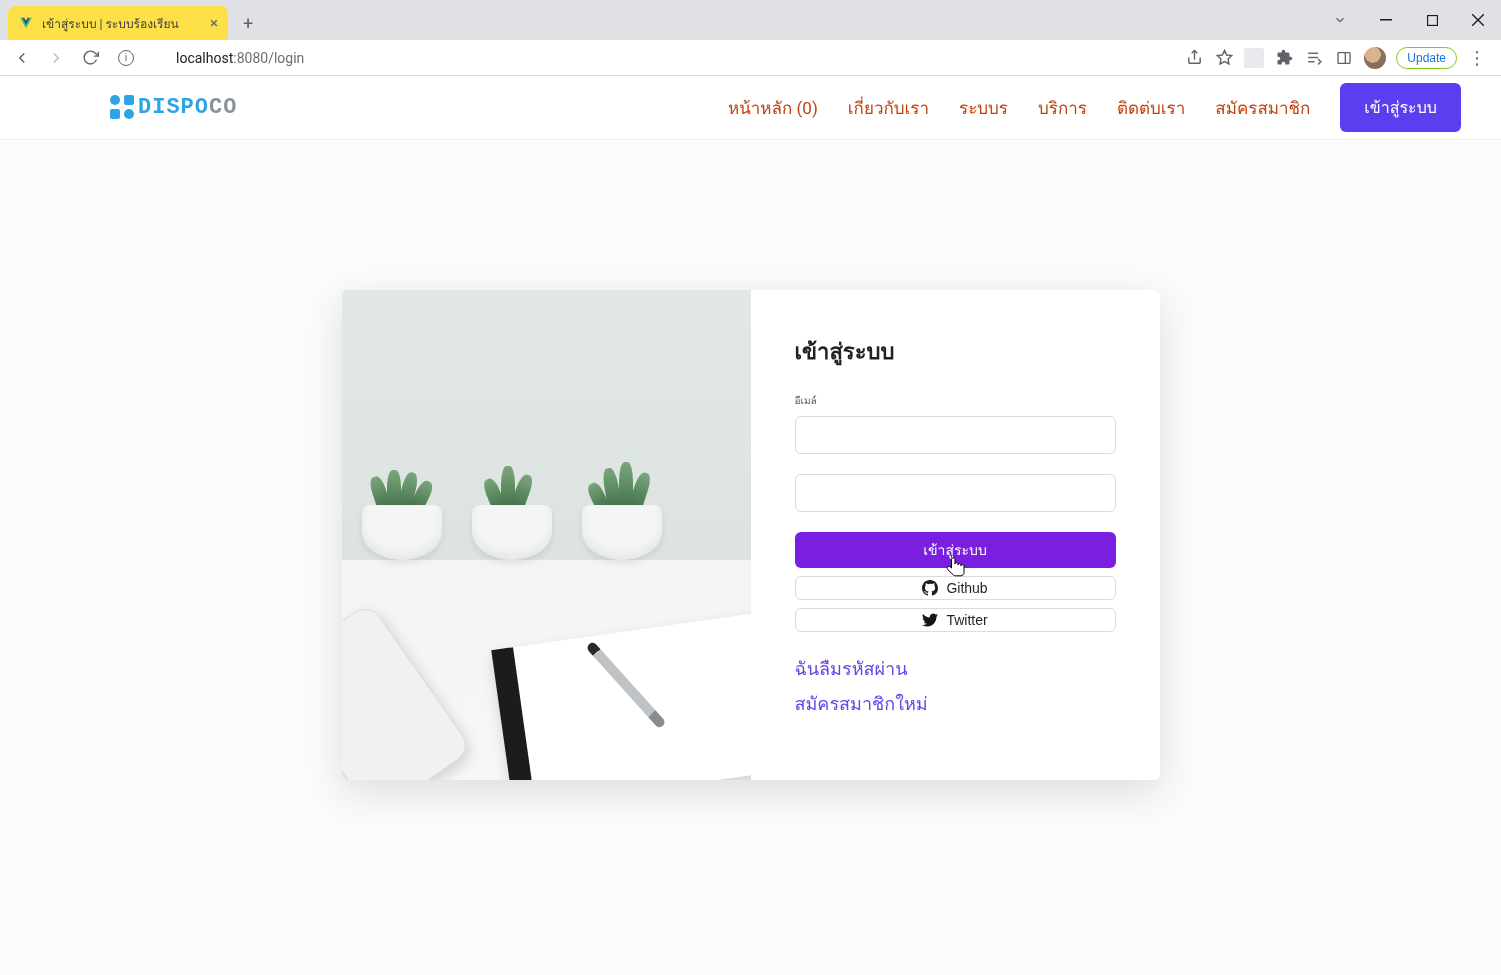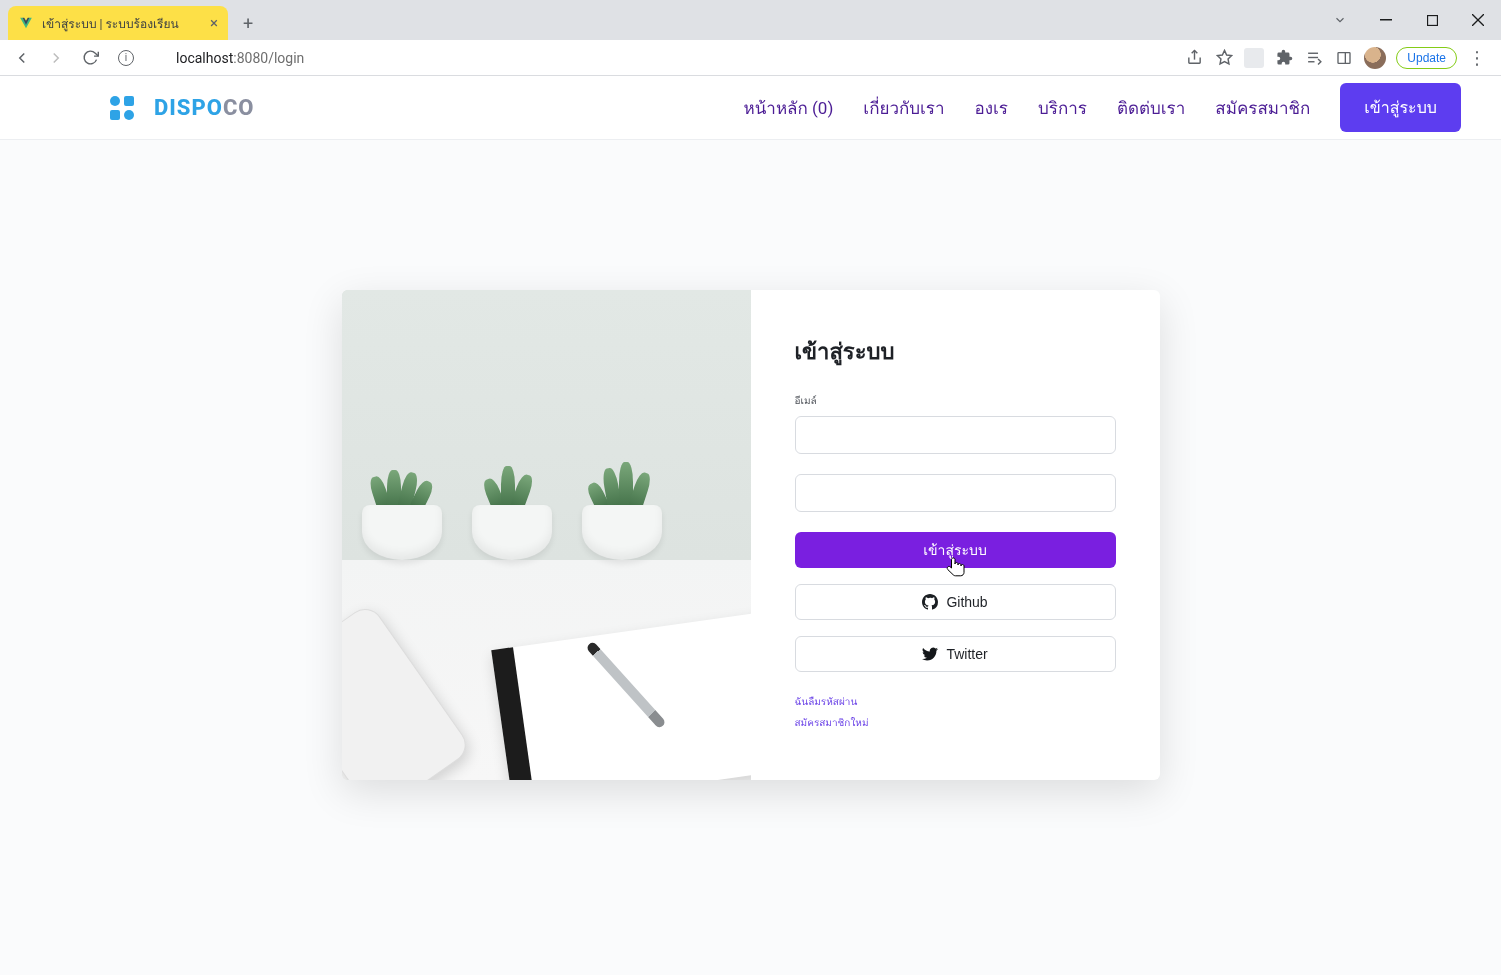"DISPOCO" .logo { align-items: center -> none; font-family: none -> Liberation Mono, monospace; gap: 20px -> 4px }
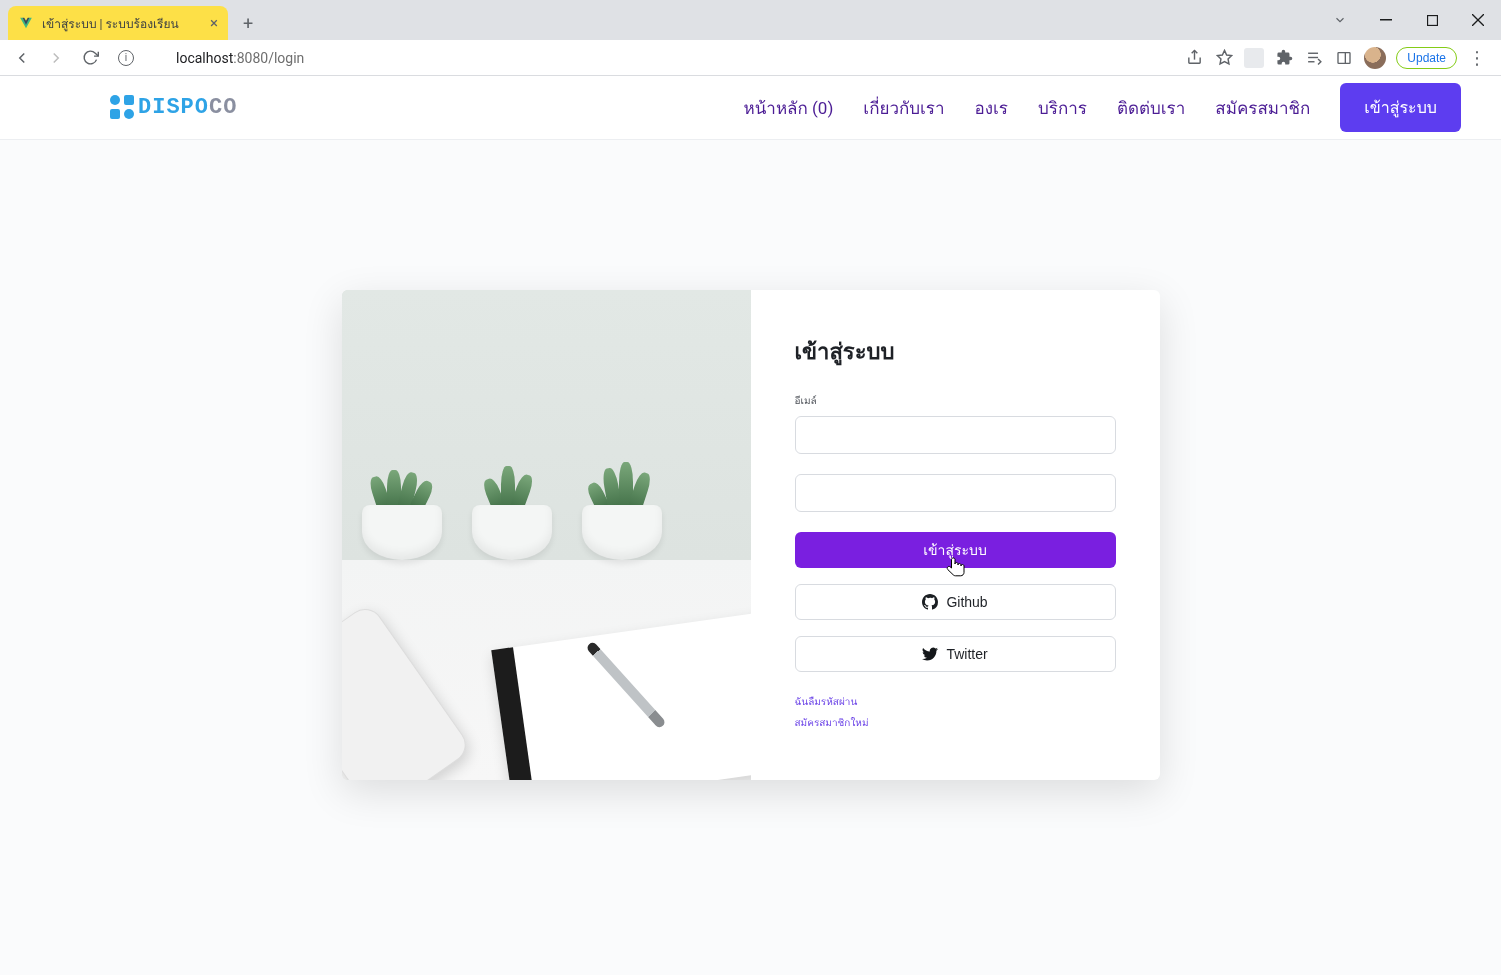"หน้าหลัก (0)" .nav a { color: #4c1d95 -> #c2410c }
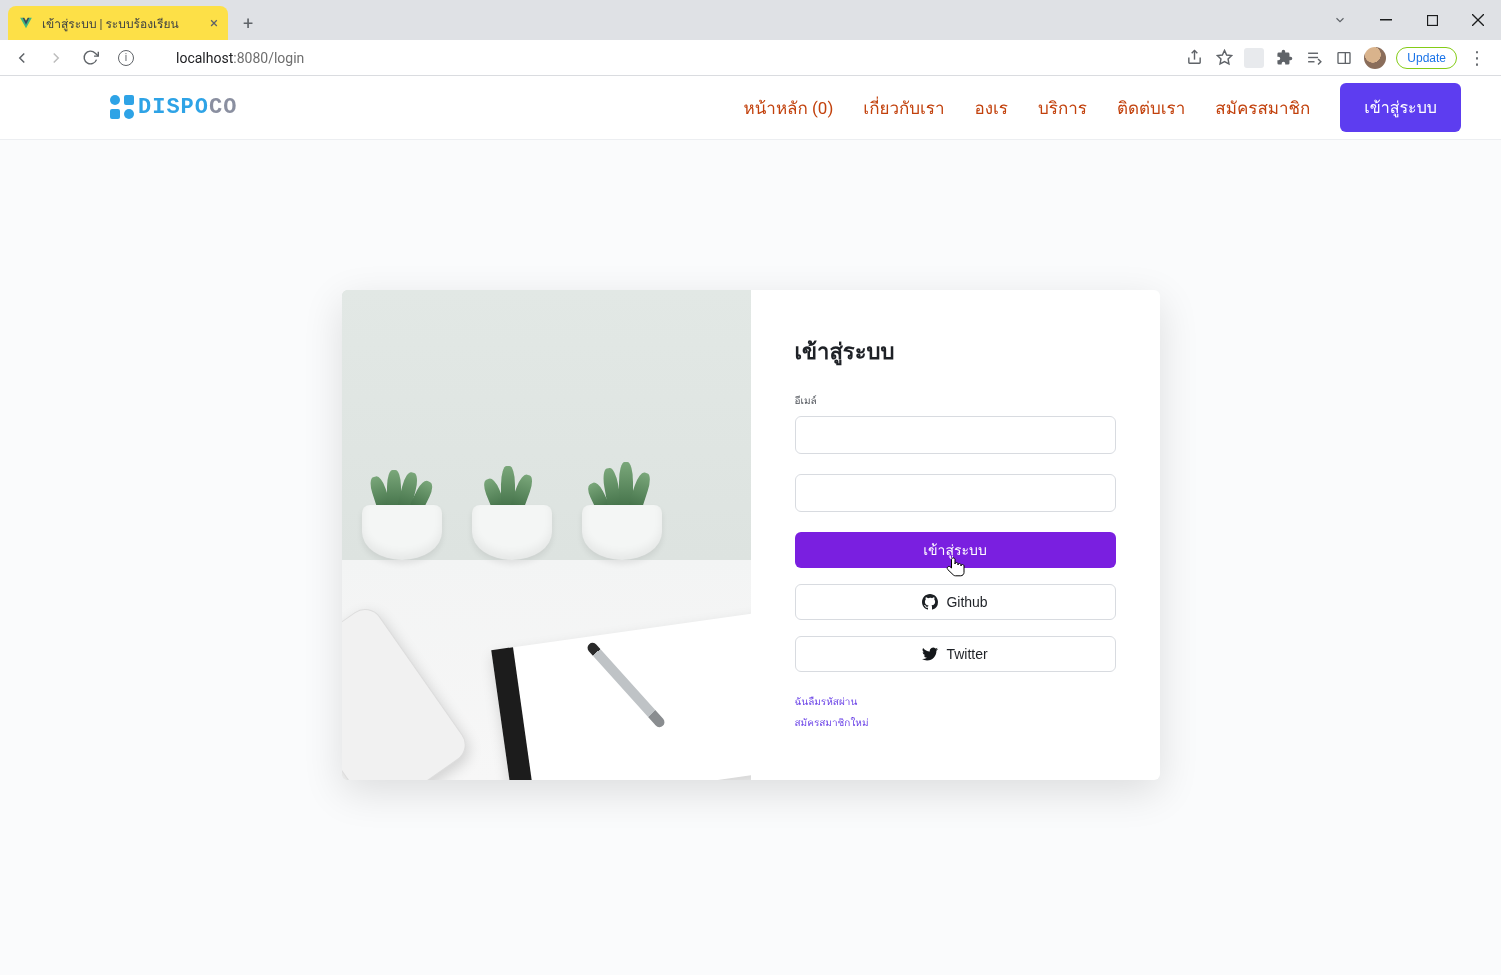"องเร" a { text: องเร -> ระบบร }
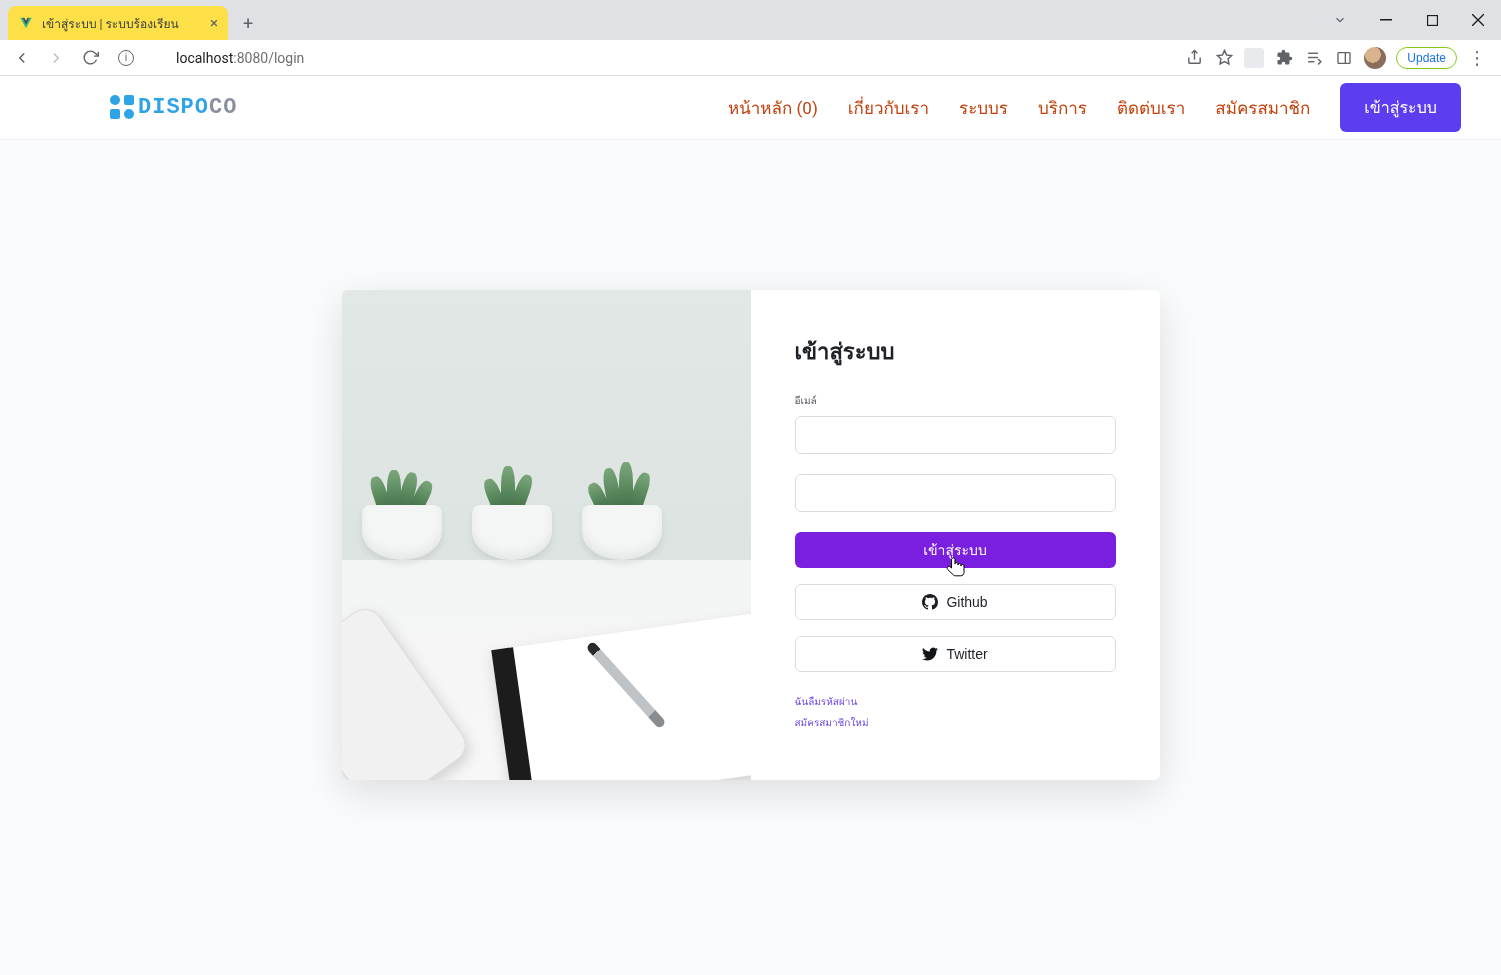"Github" .social-btn { height: 36px -> 24px; margin-top: 16px -> 8px }
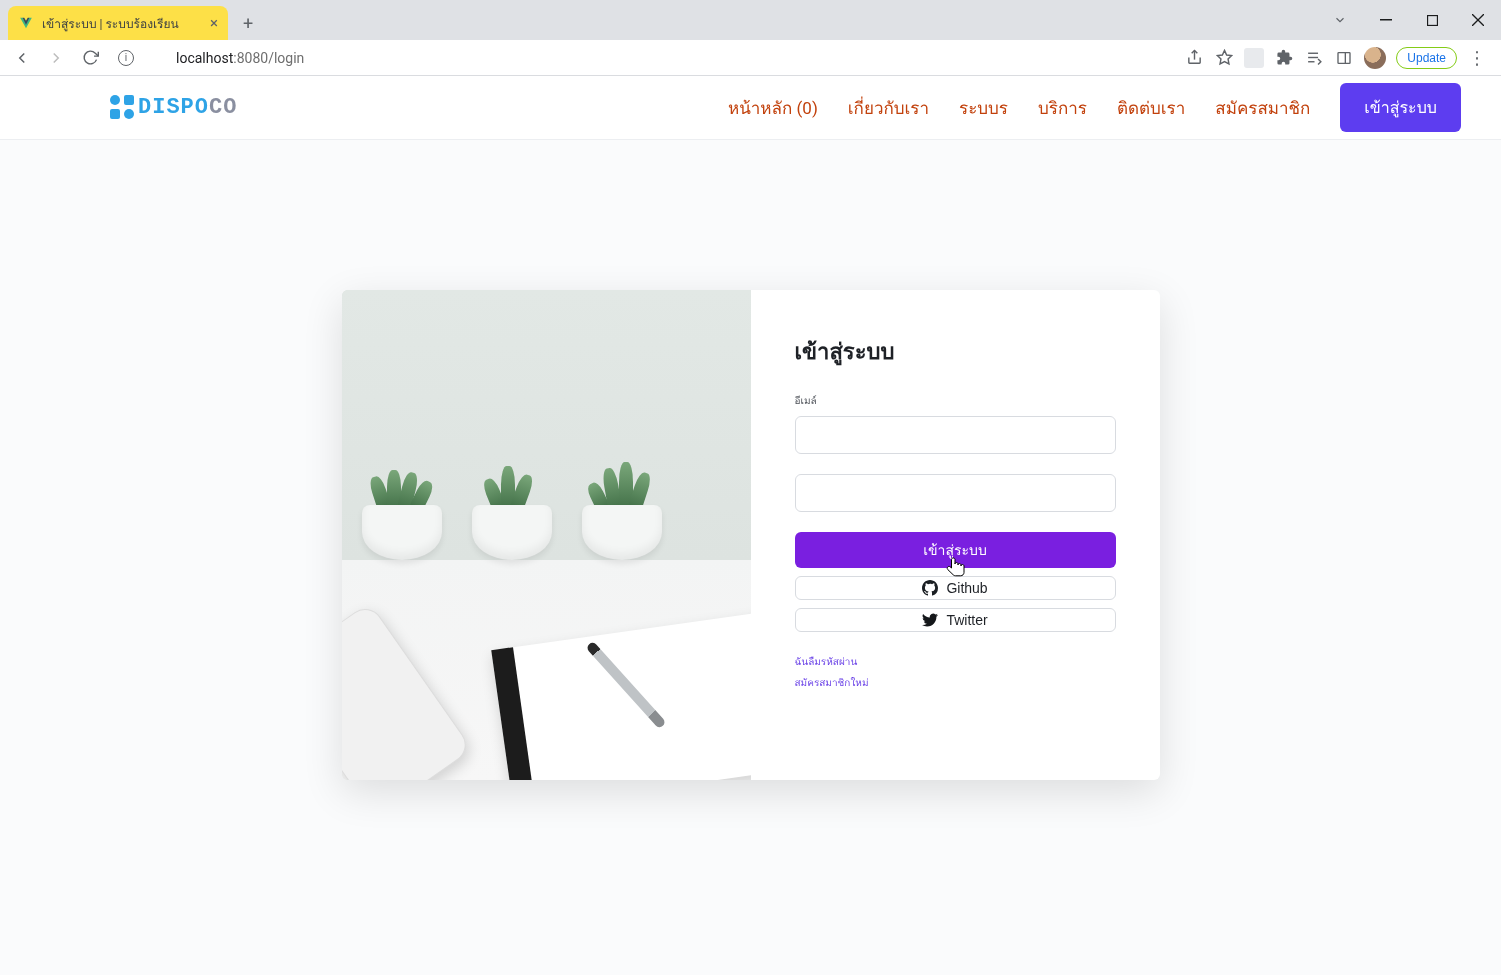"ฉันลืมรหัสผ่าน" .links a { font-size: 10px -> 18px }
